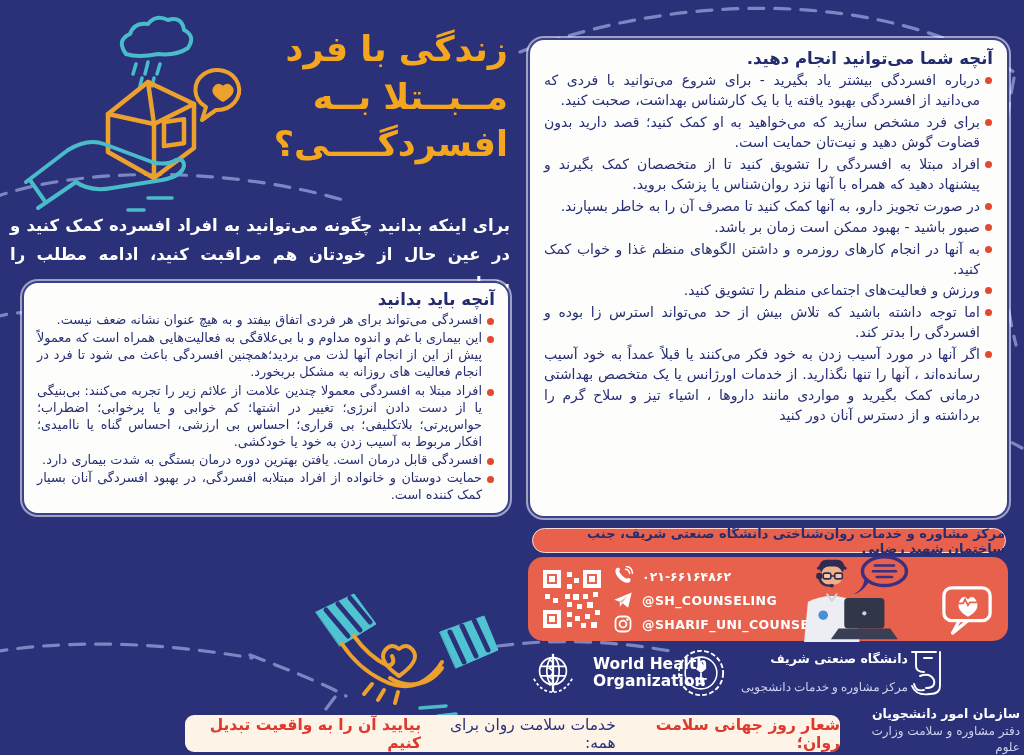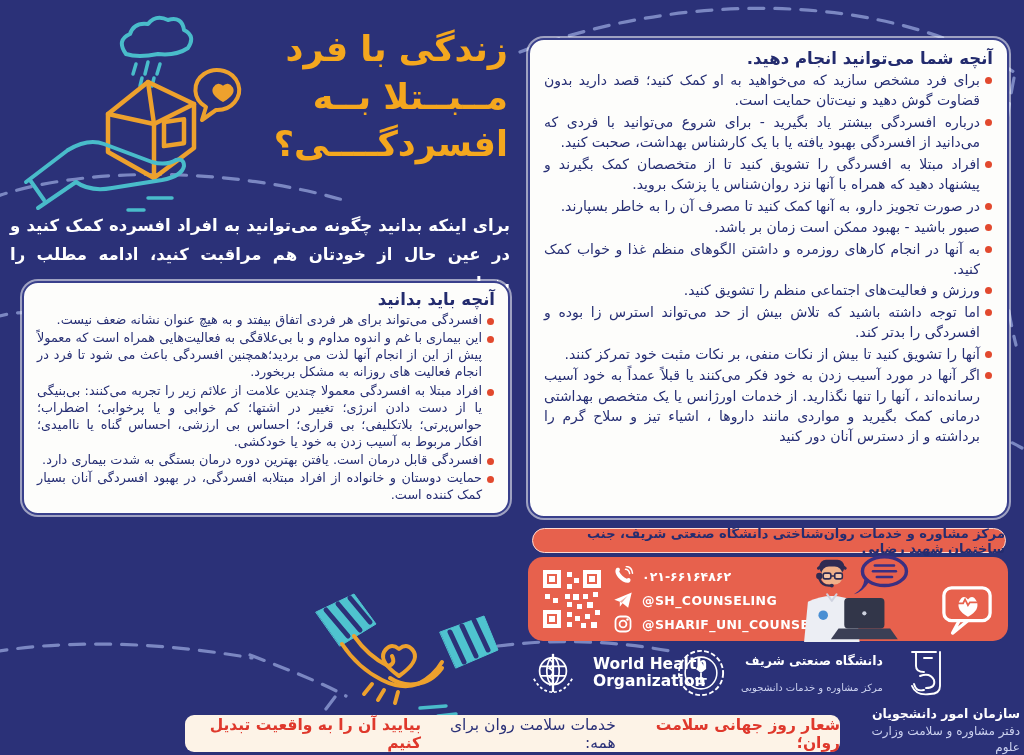"برای فرد مشخص سازید که" div.bullet { order: before "درباره افسردگی بیشتر یاد بگیرید" -> after "درباره افسردگی بیشتر یاد بگیرید" }
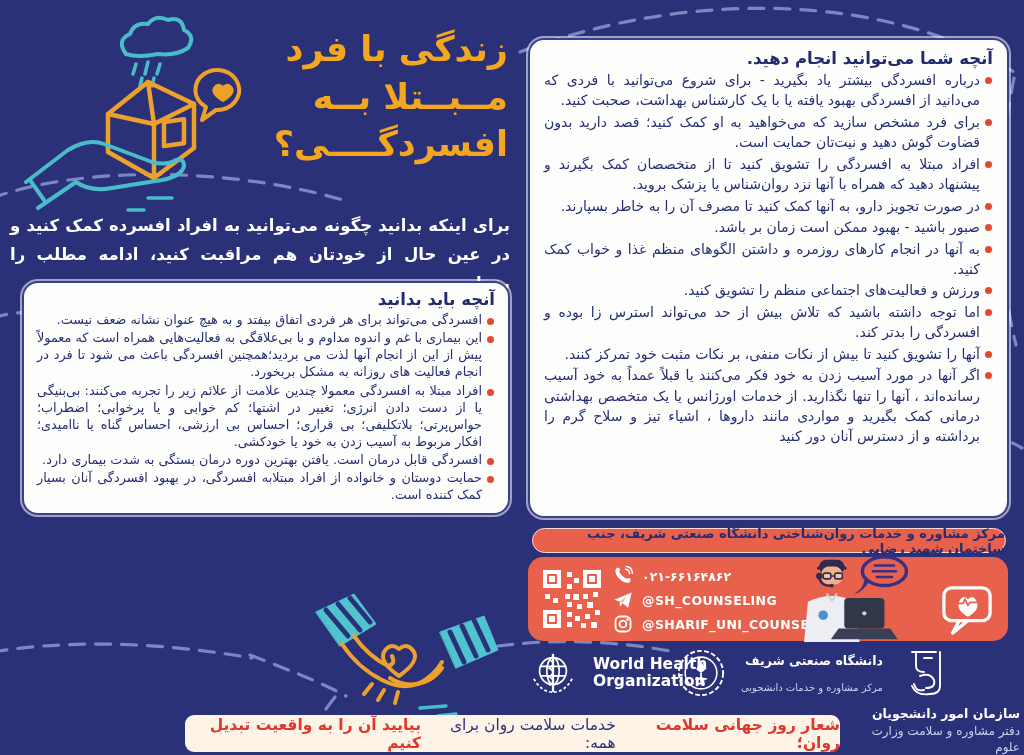"آنها را تشویق کنید تا" div.bullet { html: <div>آنها را تشویق کنید تا بیش از نکات منفی، بر نکات مثبت خود تمرکز کنند.</div> -> none }
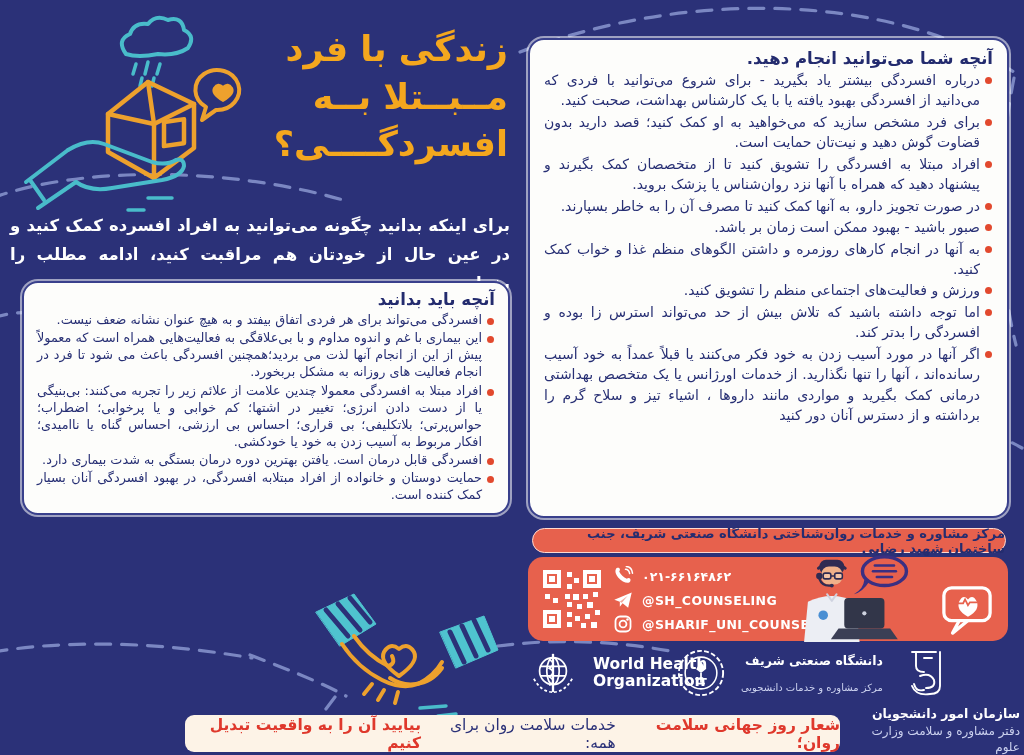"مرکز مشاوره و خدمات دانشجویی" .sharif-sub { font-family: none -> Liberation Serif, serif; font-size: 10px -> 12px }
